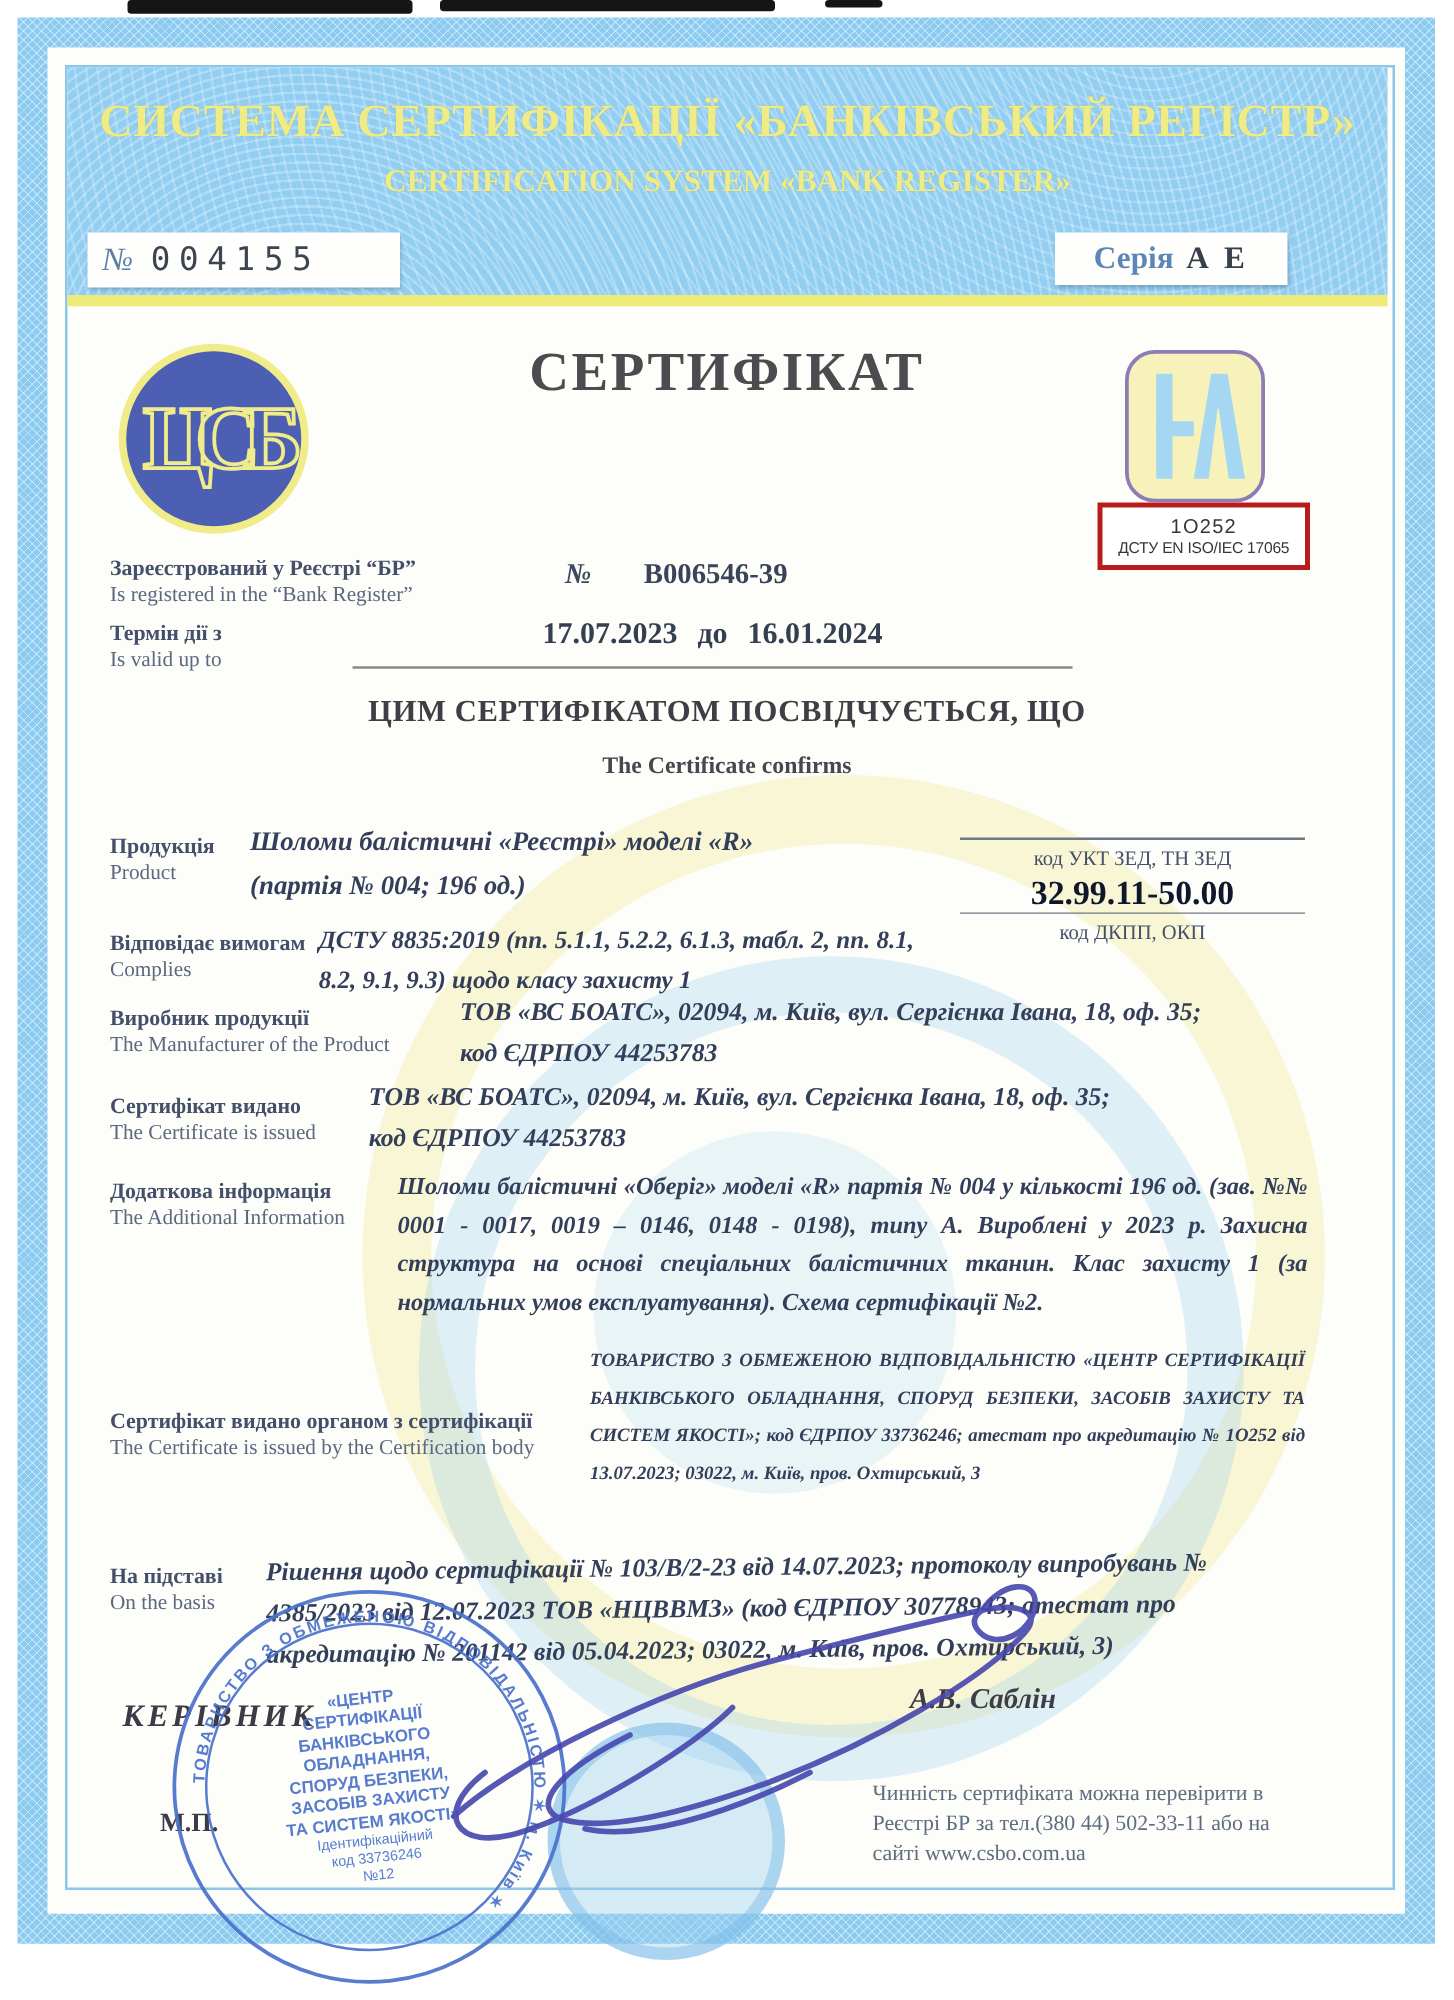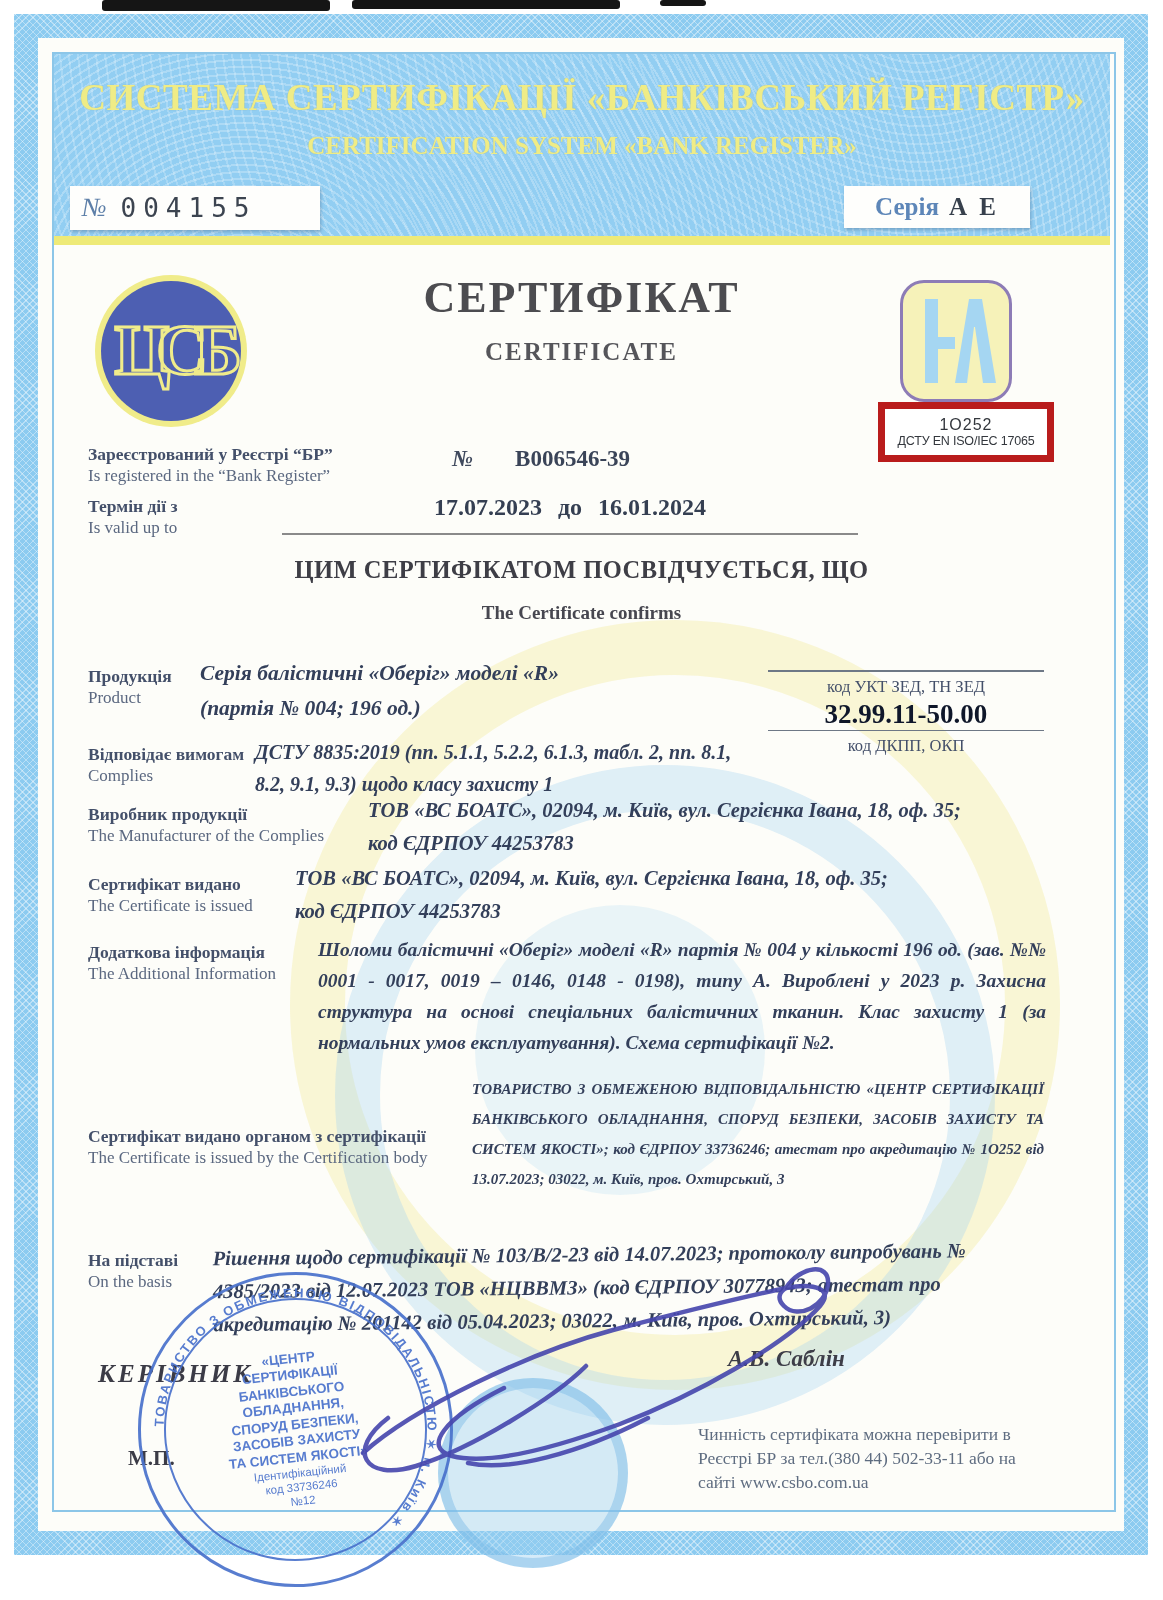"CERTIFICATE" div.cert-title-en { html: <div>CERTIFICATE</div> -> none }
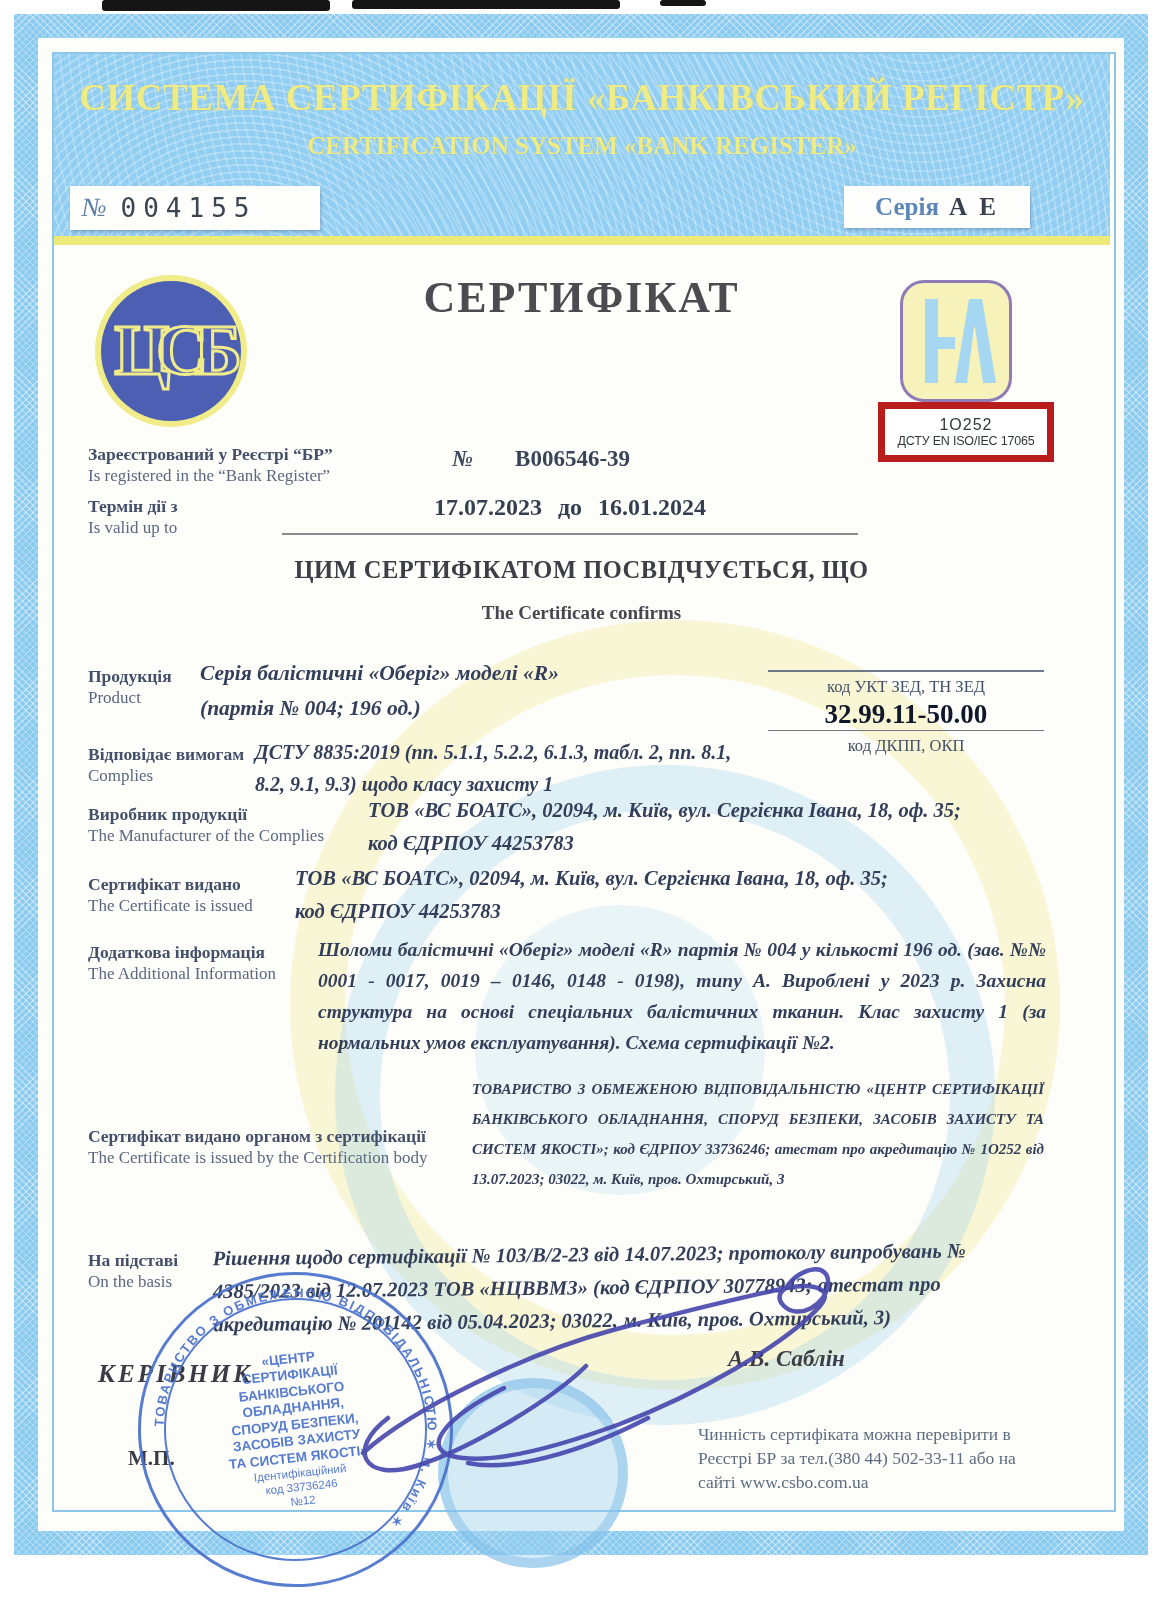"1О252" .accred-box { border: 7px solid #b91c1c -> 4px solid #b91c1c }
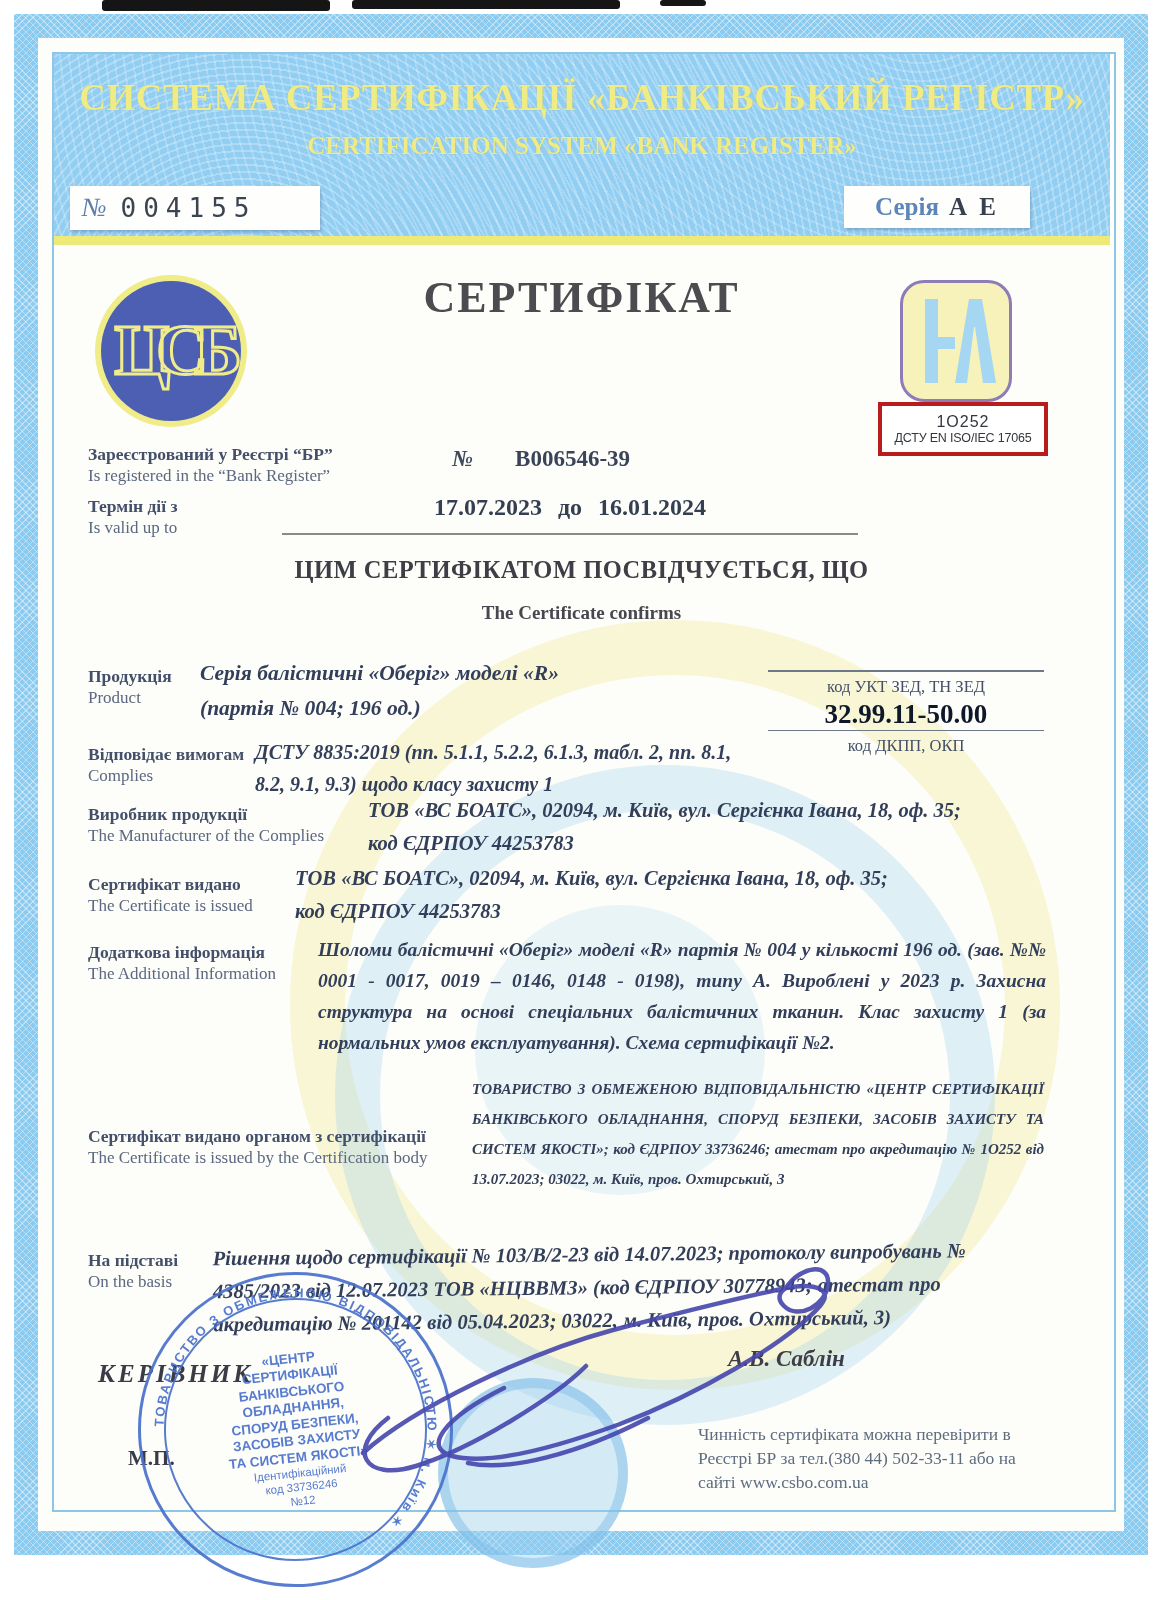"Серія балістичні «Оберіг» моделі «R»" span { text: Серія балістичні «Оберіг -> Шоломи балістичні «Реєстрі }
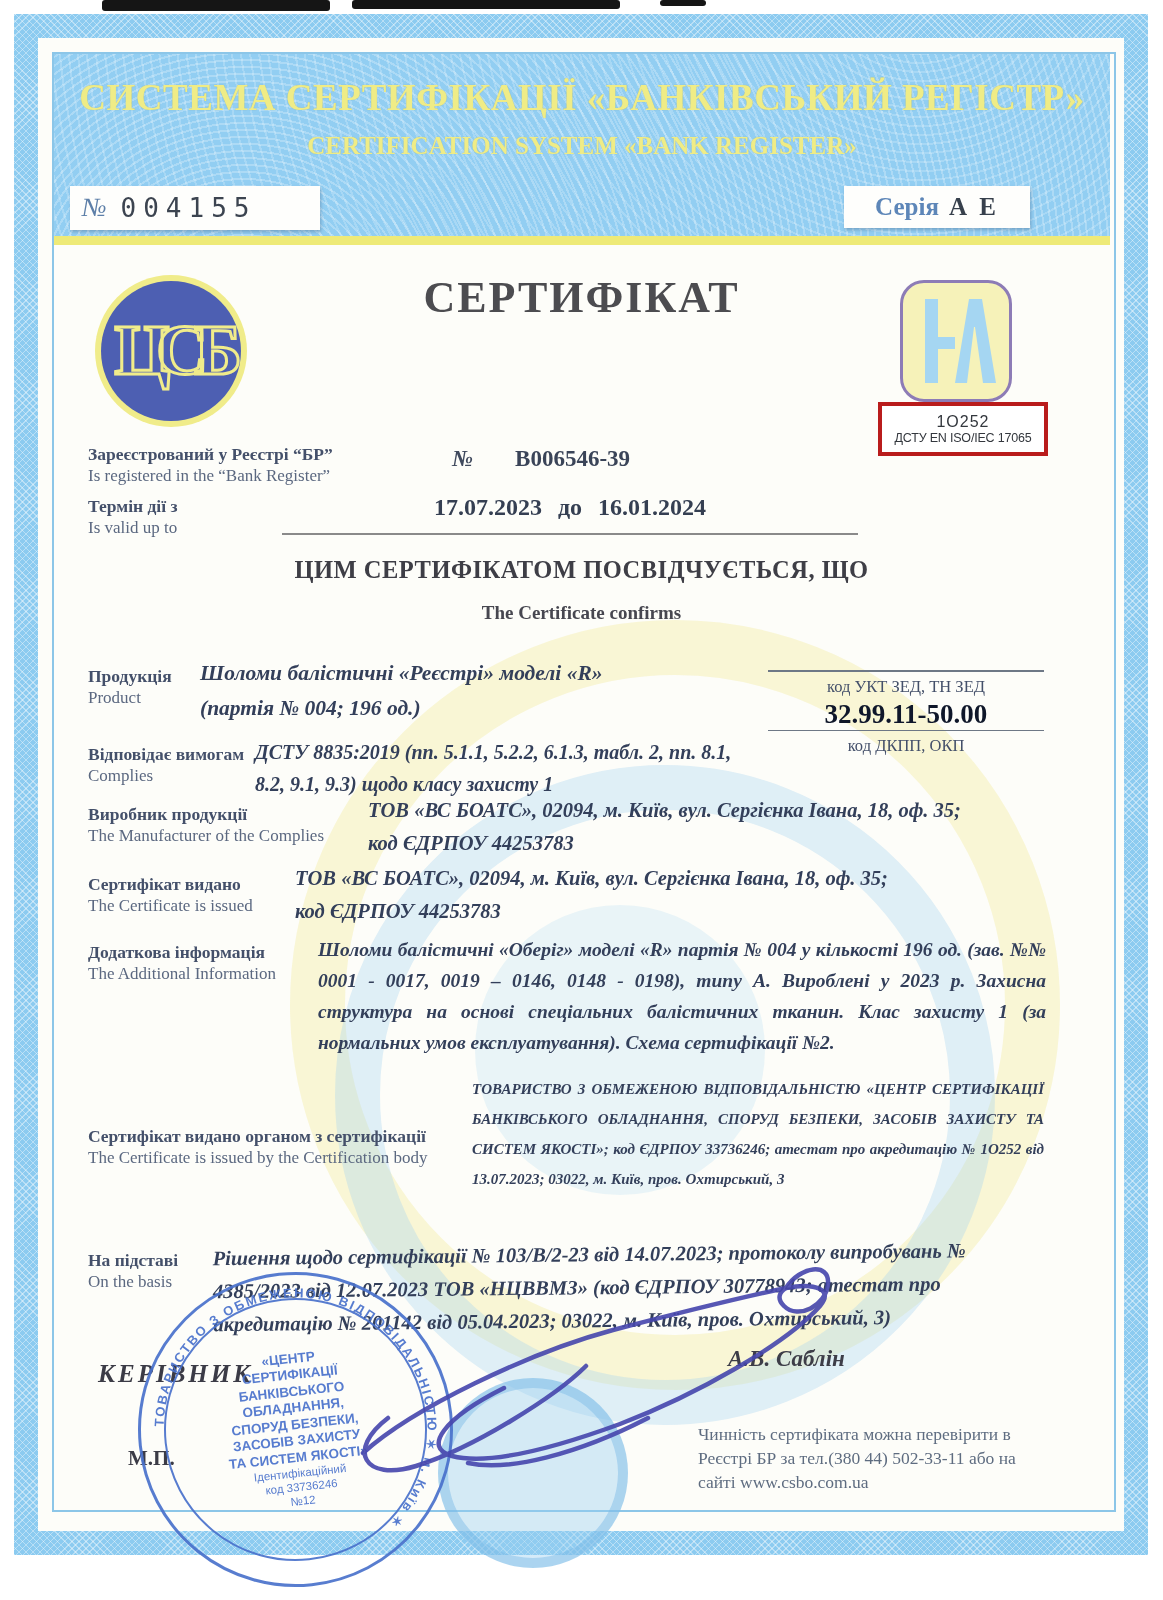"The Manufacturer of the Complies" span.en { text: Complies -> Product }
